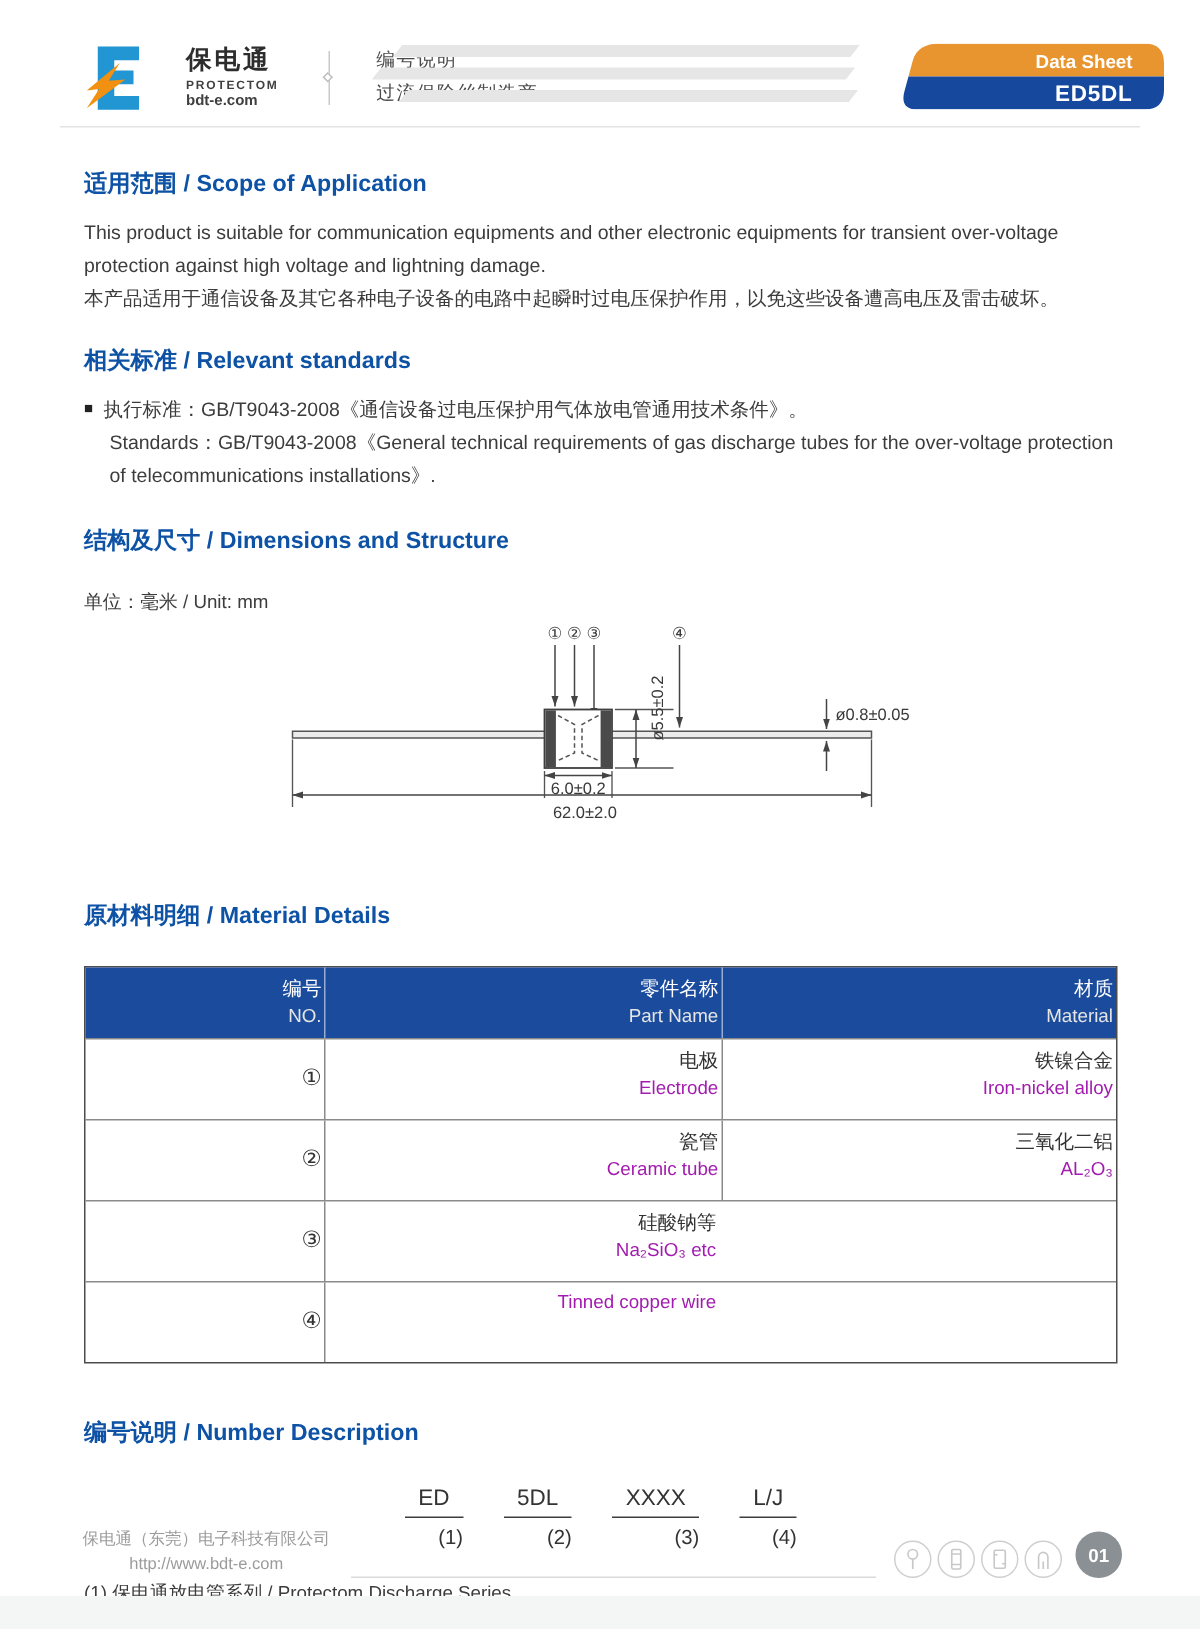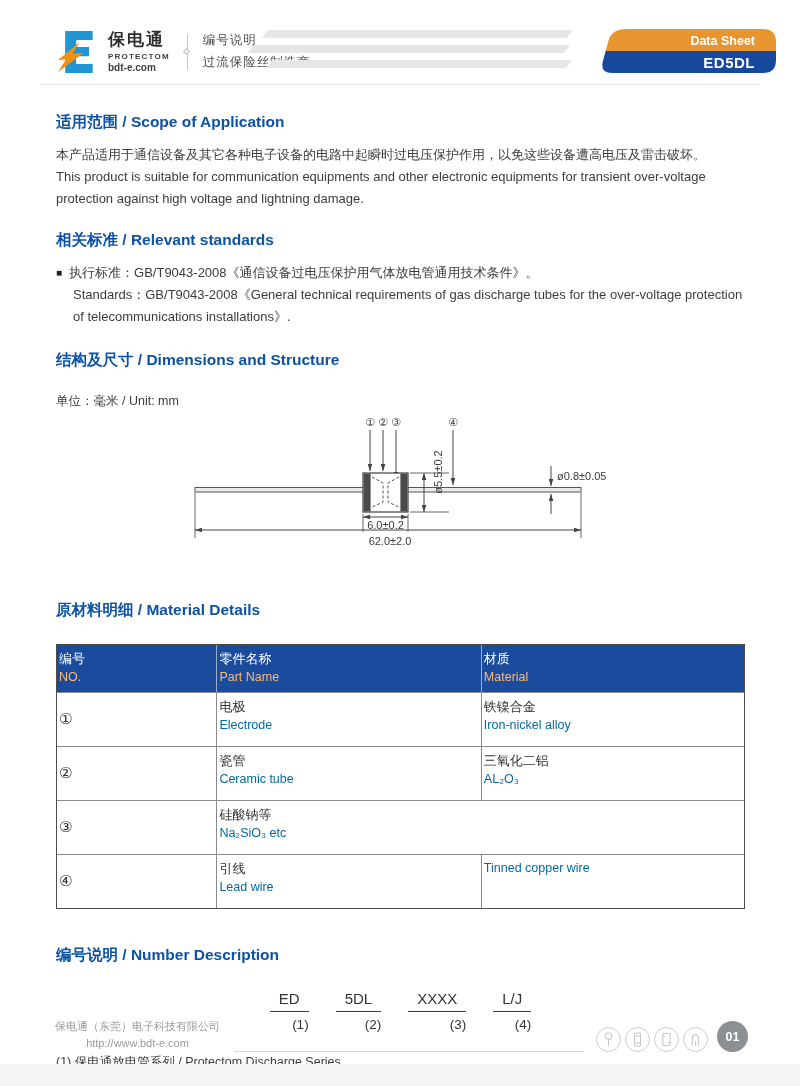"保电通" .header-inner { gap: none -> 16px }
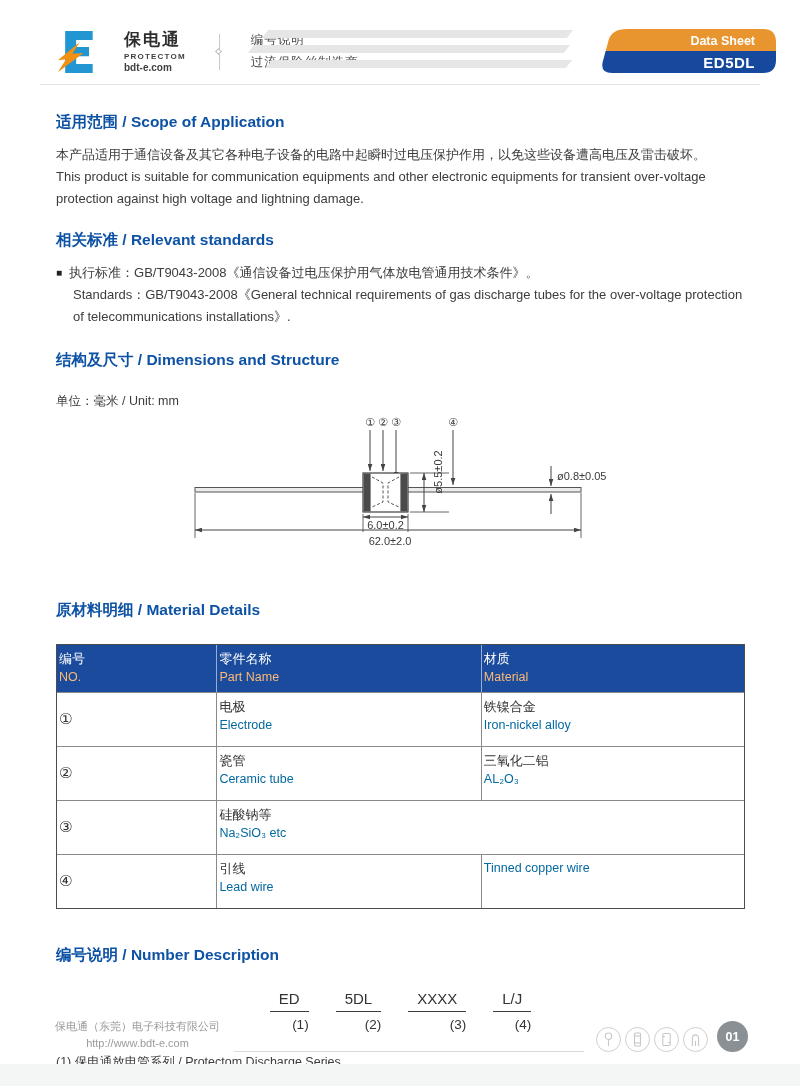"本产品适用于通信设备及其它各种电子设备的电路中起瞬时过电压保护作用，以免这些设备" div { order: before "This product is suitable for" -> after "This product is suitable for" }
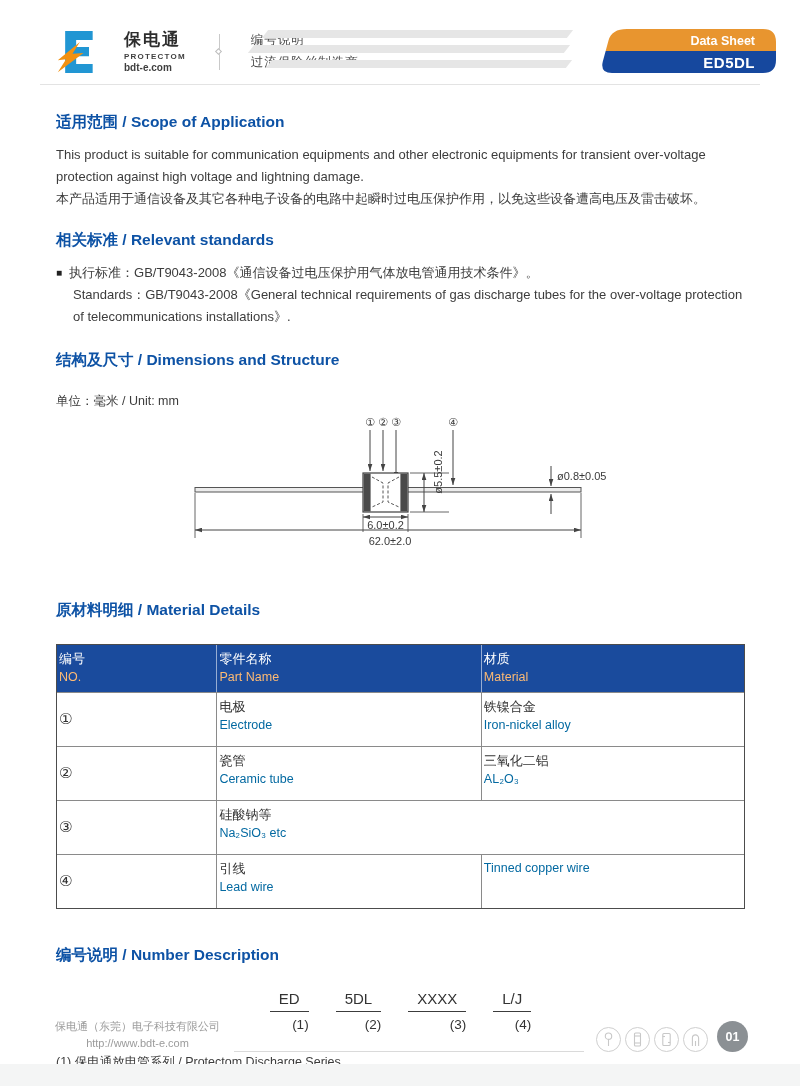"编号" .tcell { text-align: left -> right }
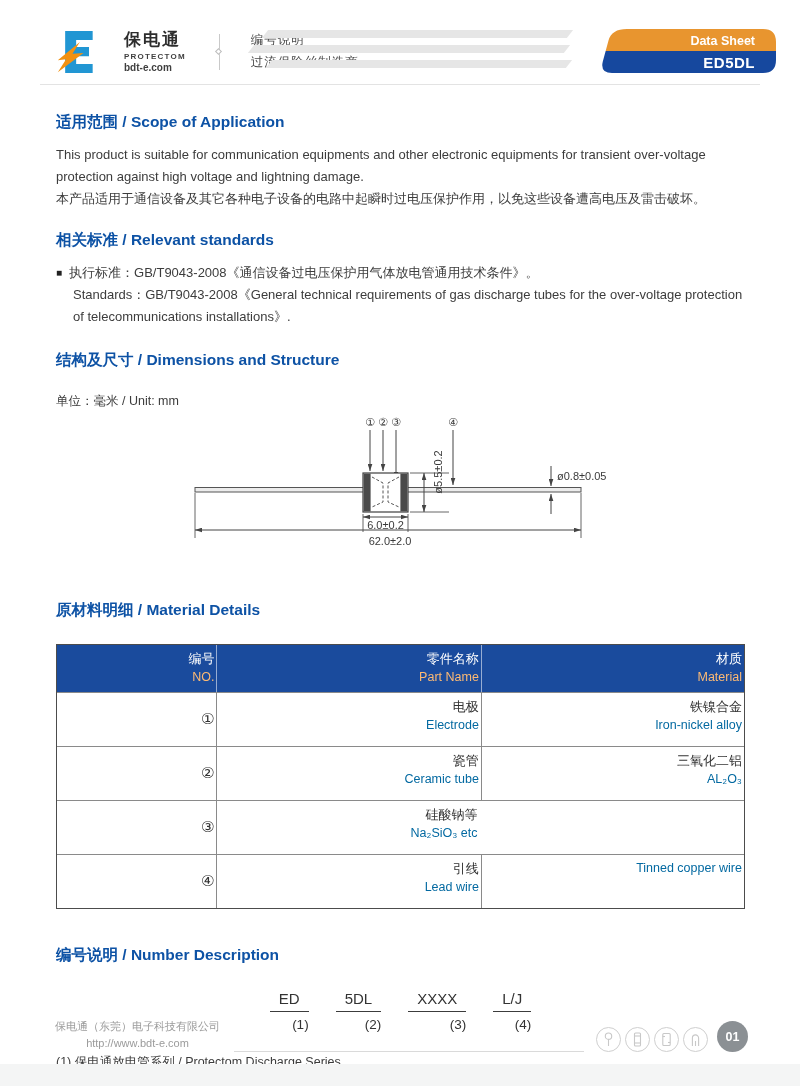"NO." .thead .cell-en { color: #fdba74 -> #e5e5e5 }
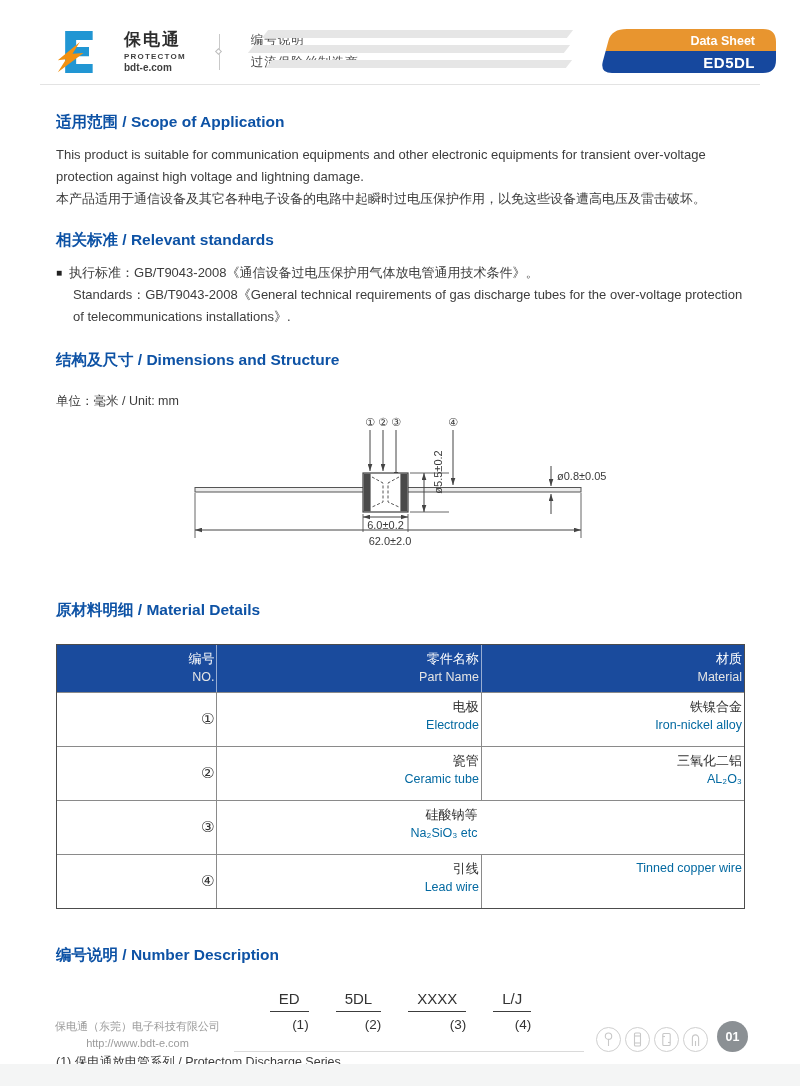"Electrode" .cell-en { color: #0369a1 -> #a21caf }
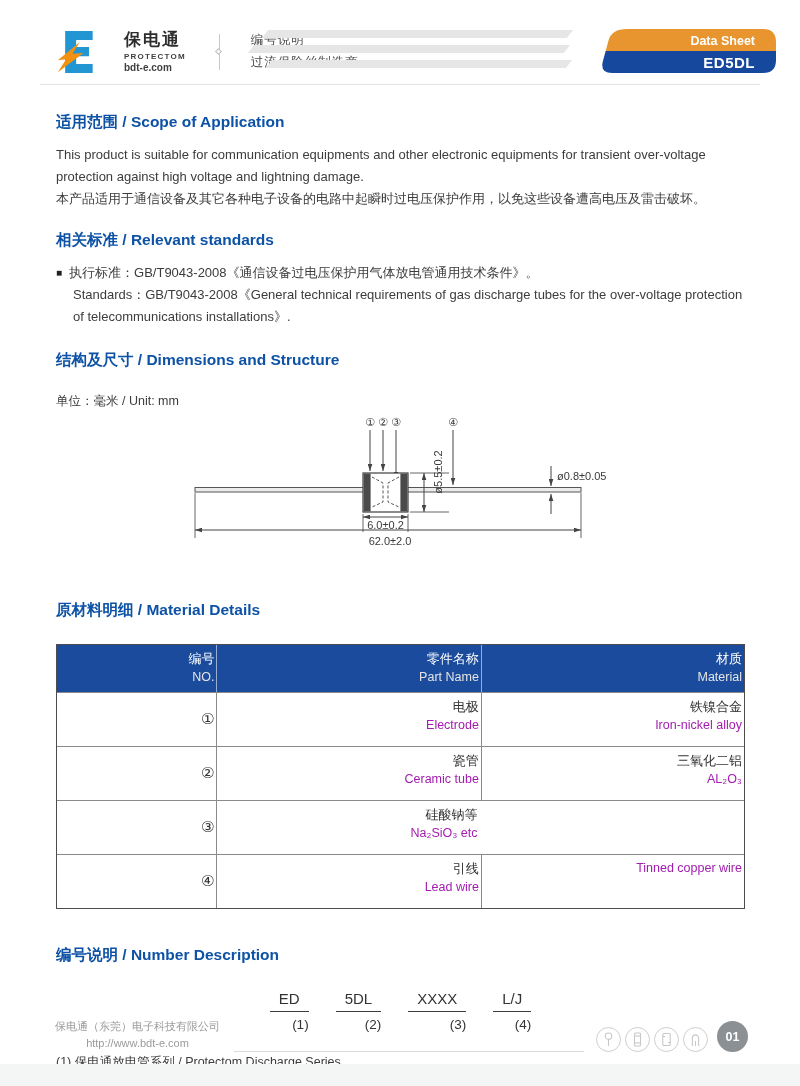"引线" div.tcell { html: <div> <div>引线</div> <div>Lead wire</div> </div> -> none }
